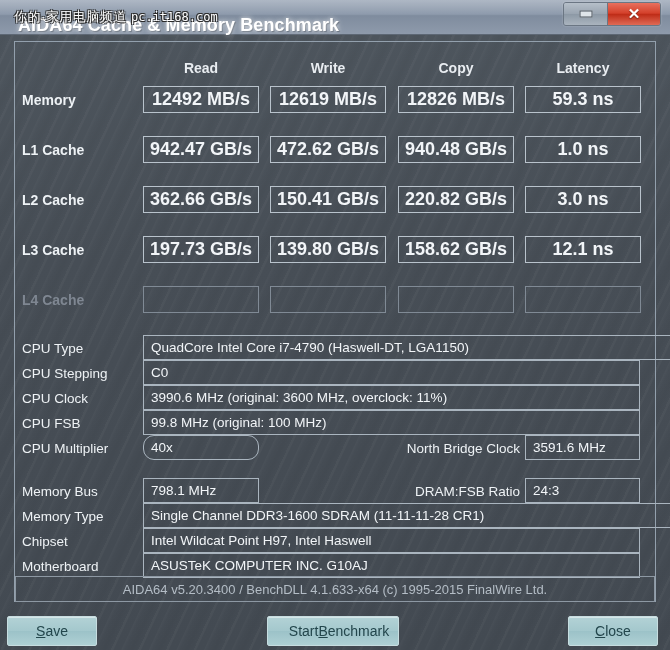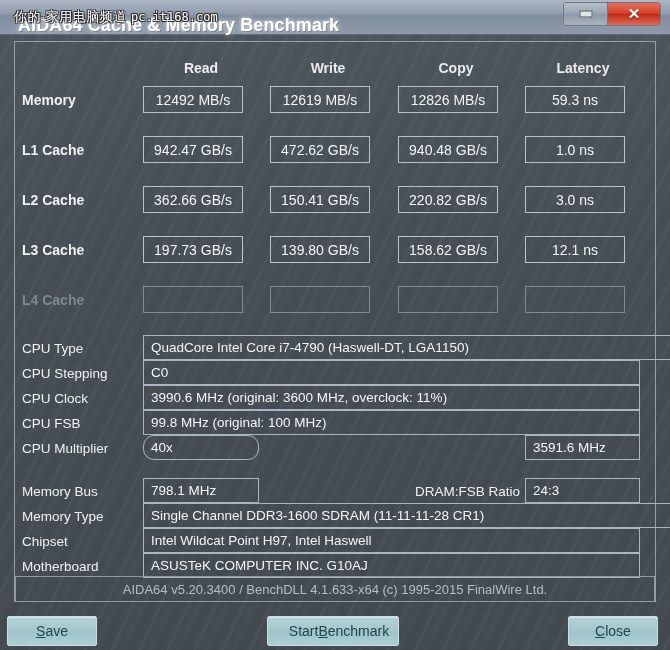"12492 MB/s" .cell { font-size: 14px -> 18px; font-weight: none -> bold; width: 100px -> 116px }
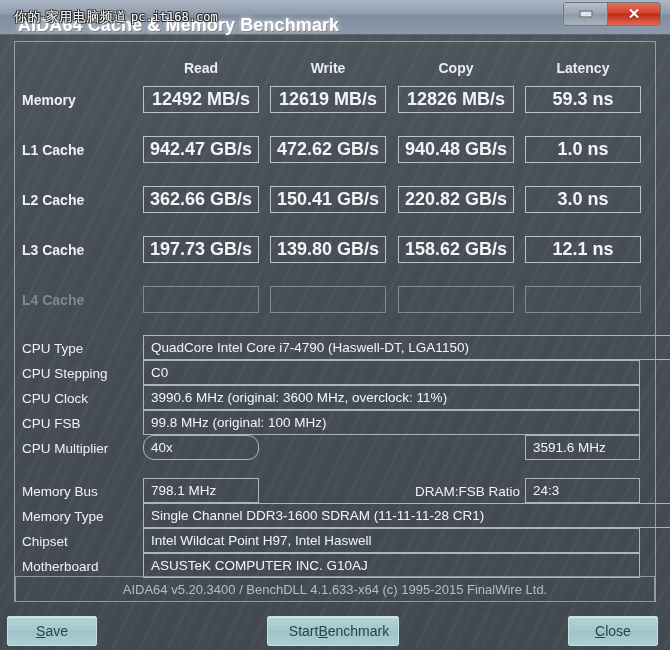"North Bridge Clock" div.inline-label { html: none -> <div>North Bridge Clock</div> }
